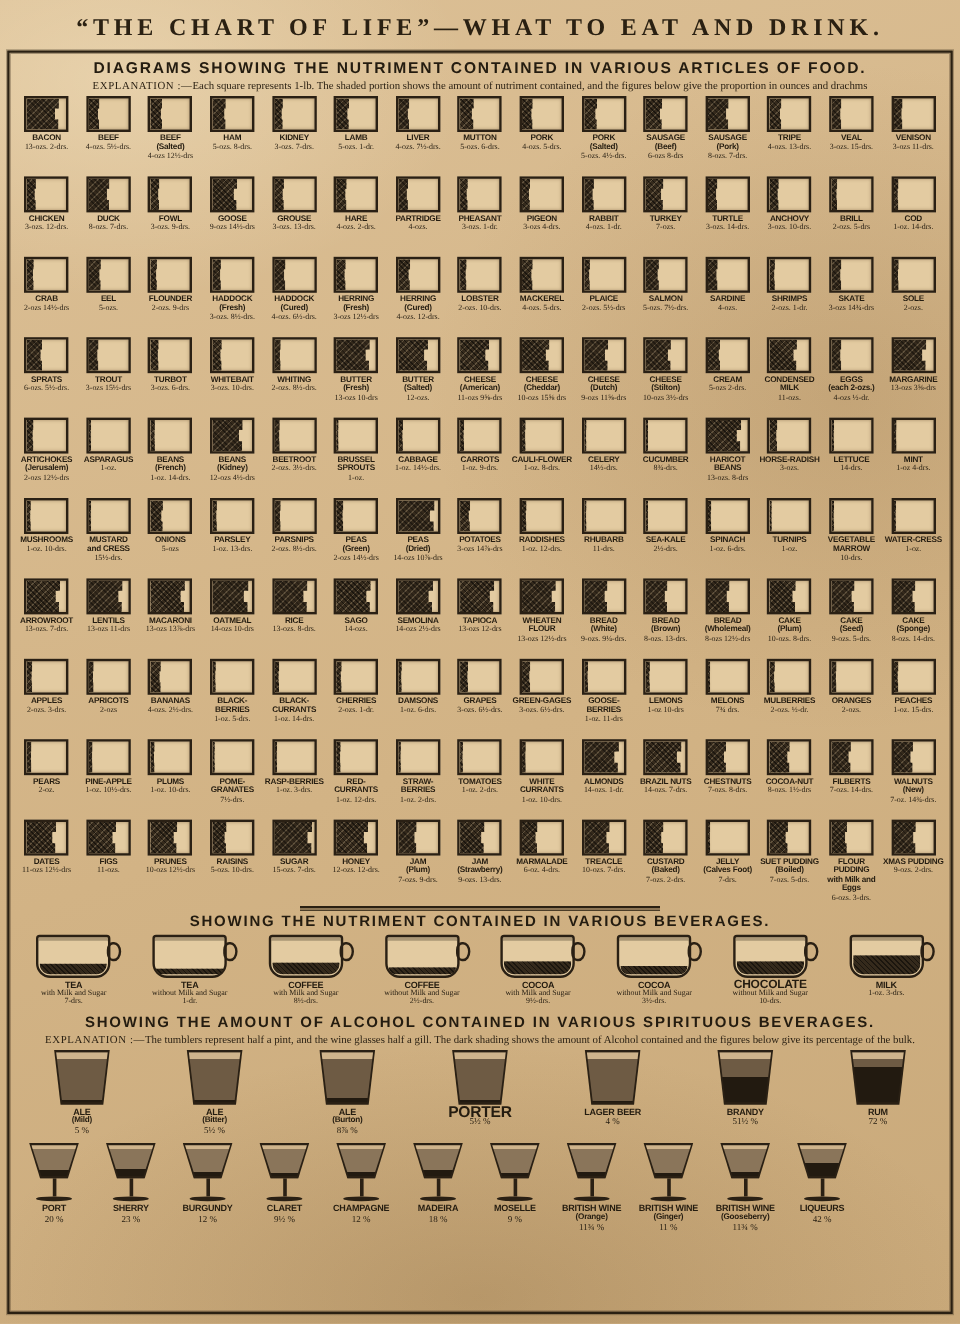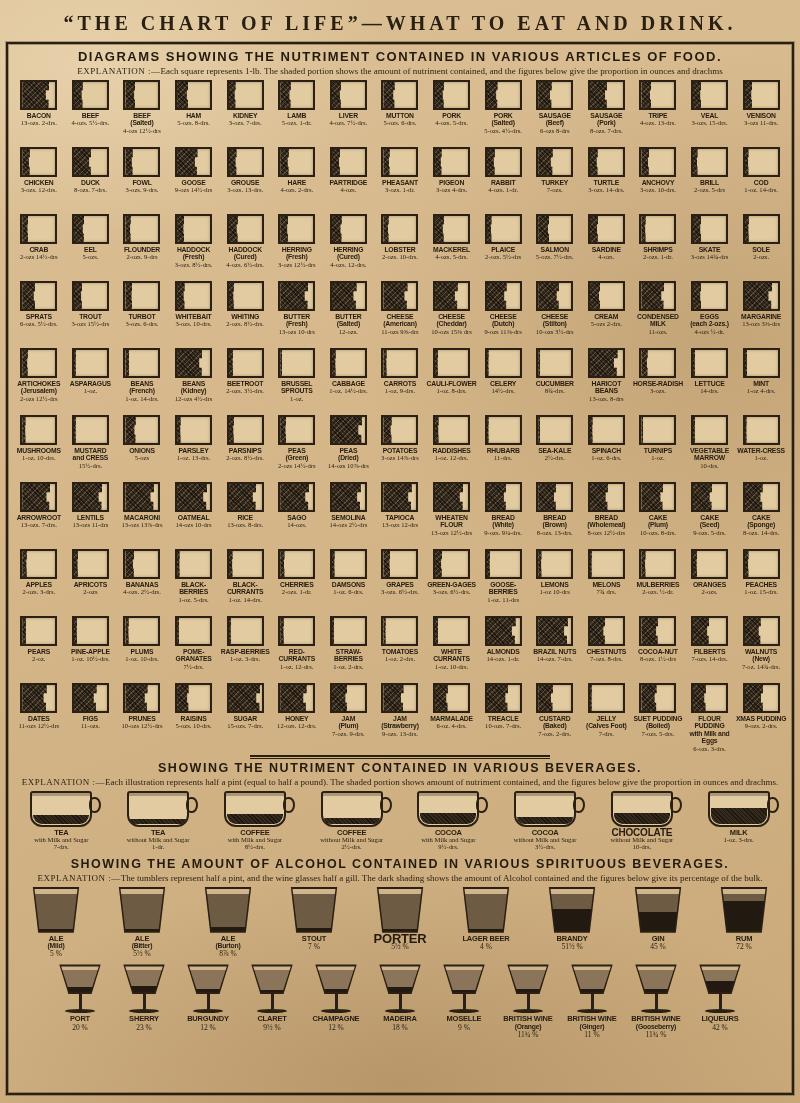"EXPLANATION :—Each illustration" div.expl { html: <div><span>EXPLANATION :—</span><span>Each illustration represents half a pint (equal to half a pound). The shaded portion shows amount of nutriment contained, and the figures below give the proportion in ounces and drachms.</span></div> -> none }
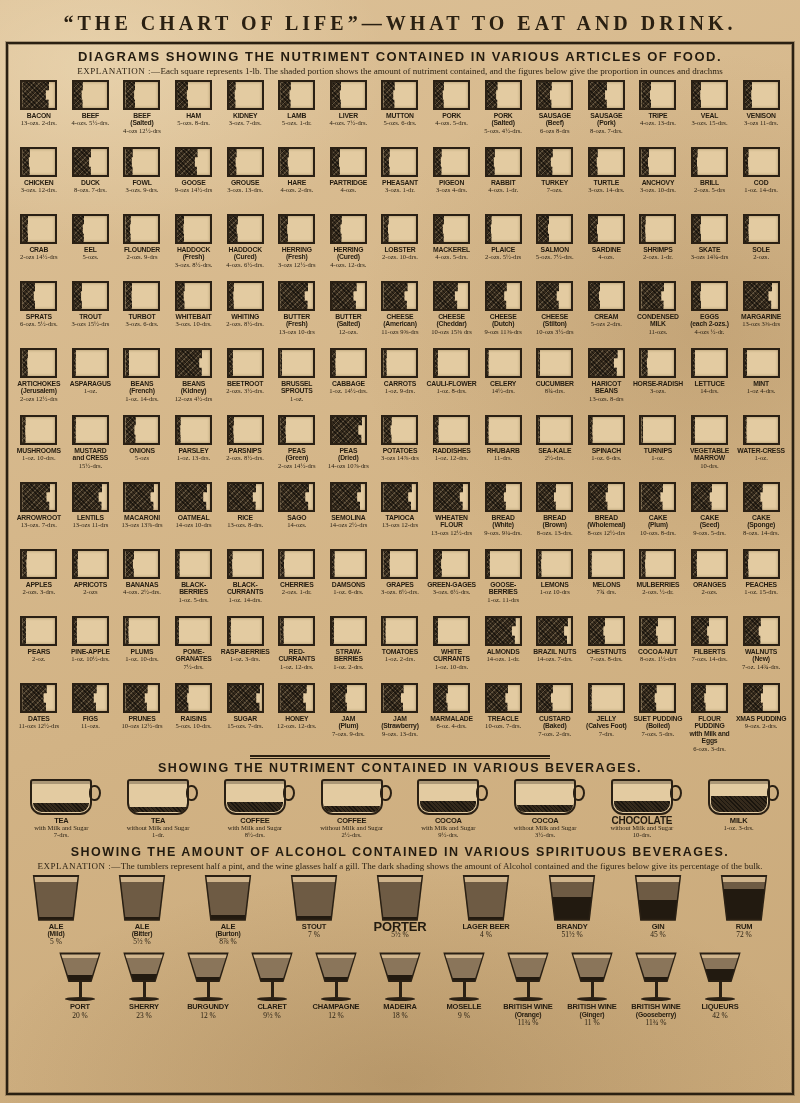"STOUT" div.tum-item { html: <div> <div> <div></div> </div> <div>STOUT</div> <div>7 %</div> </div> -> none }
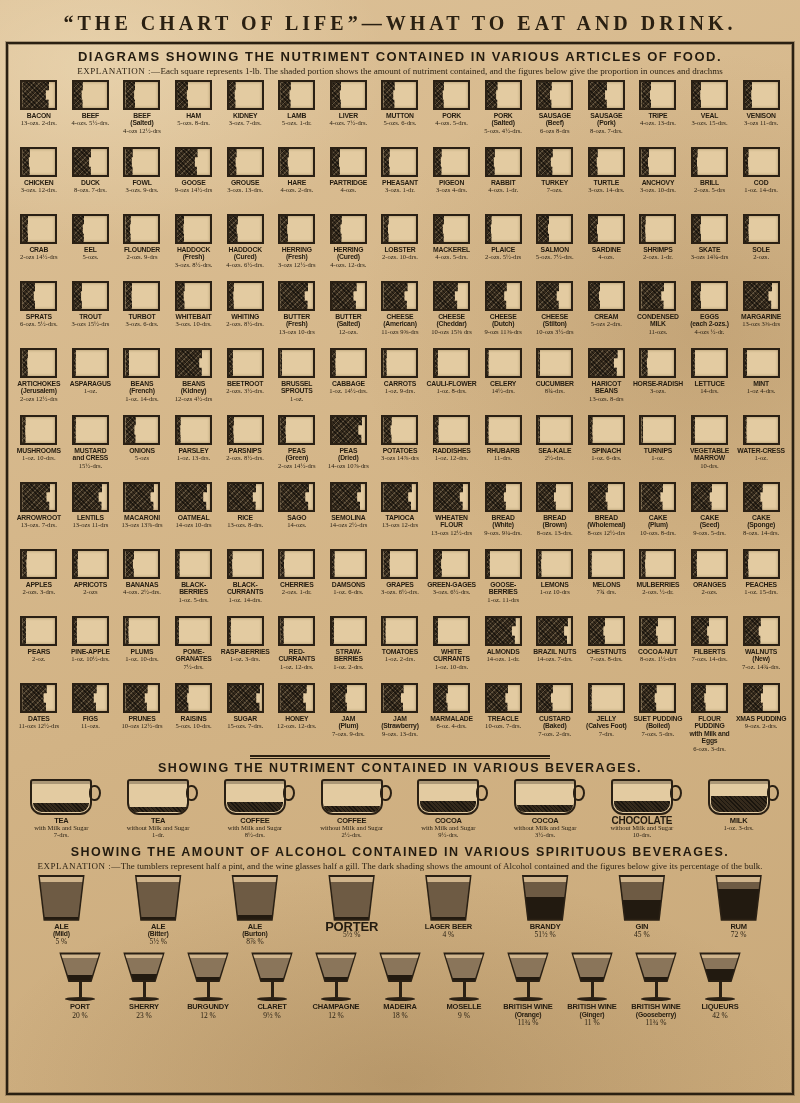"GIN" div.tum-item { html: <div> <div> <div></div> </div> <div>GIN</div> <div>45 %</div> </div> -> none }
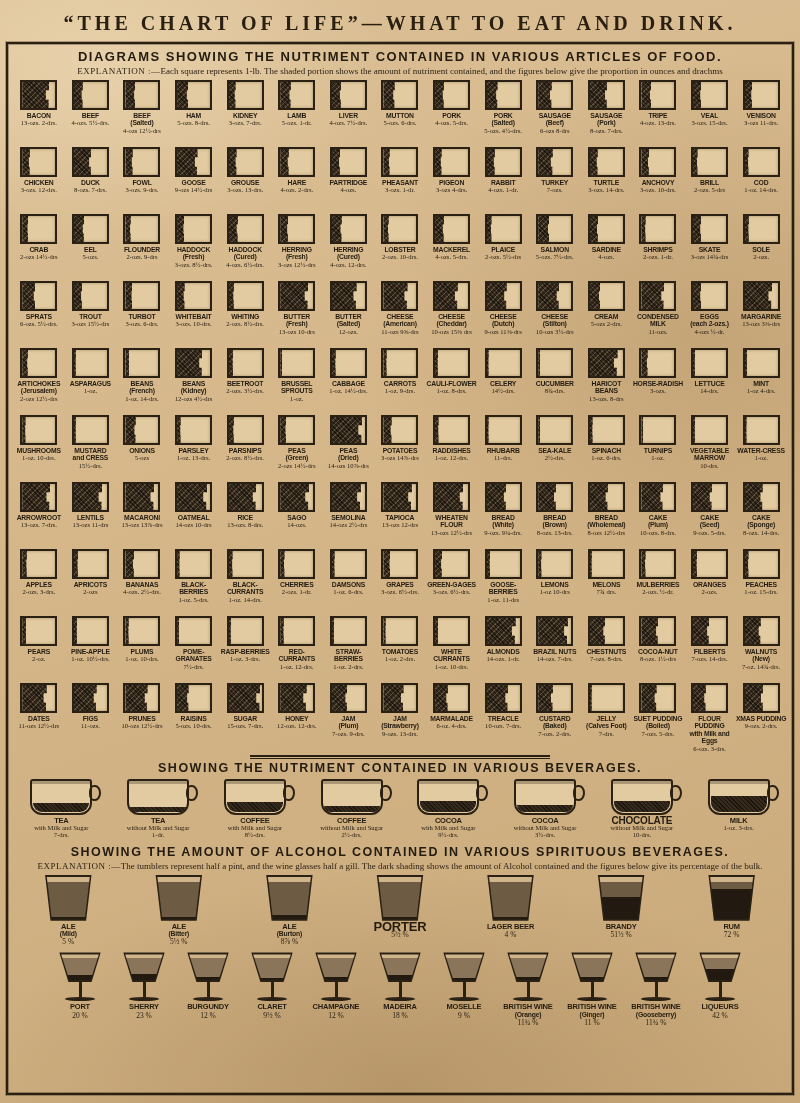"PORT" .wines { justify-content: center -> flex-start }
